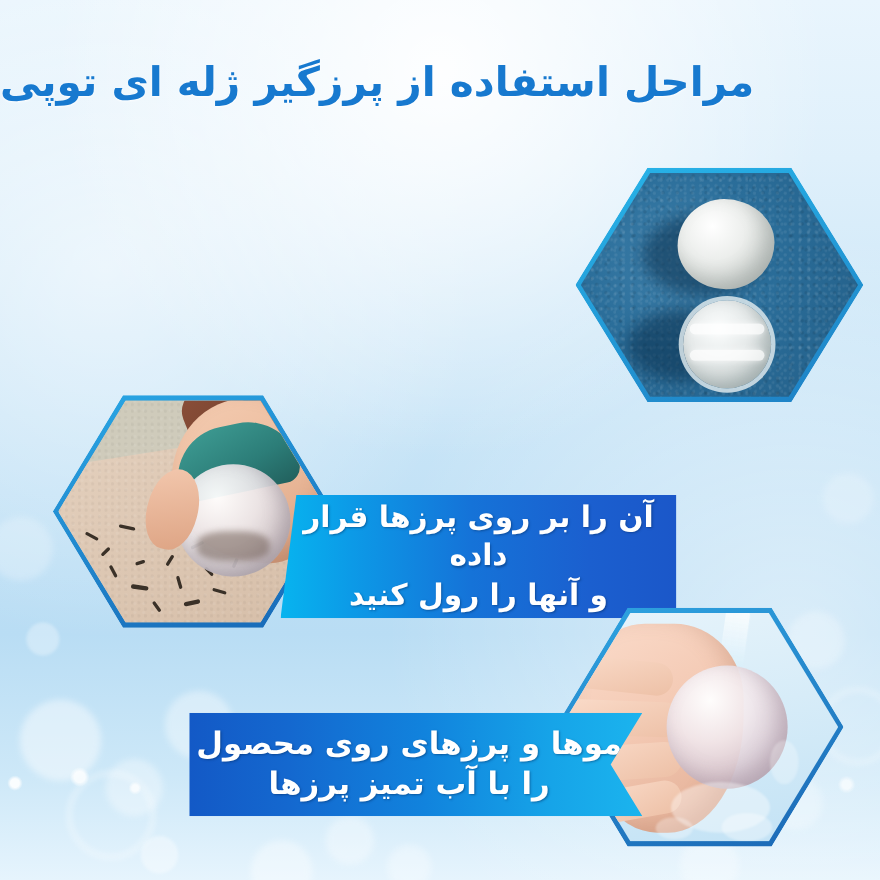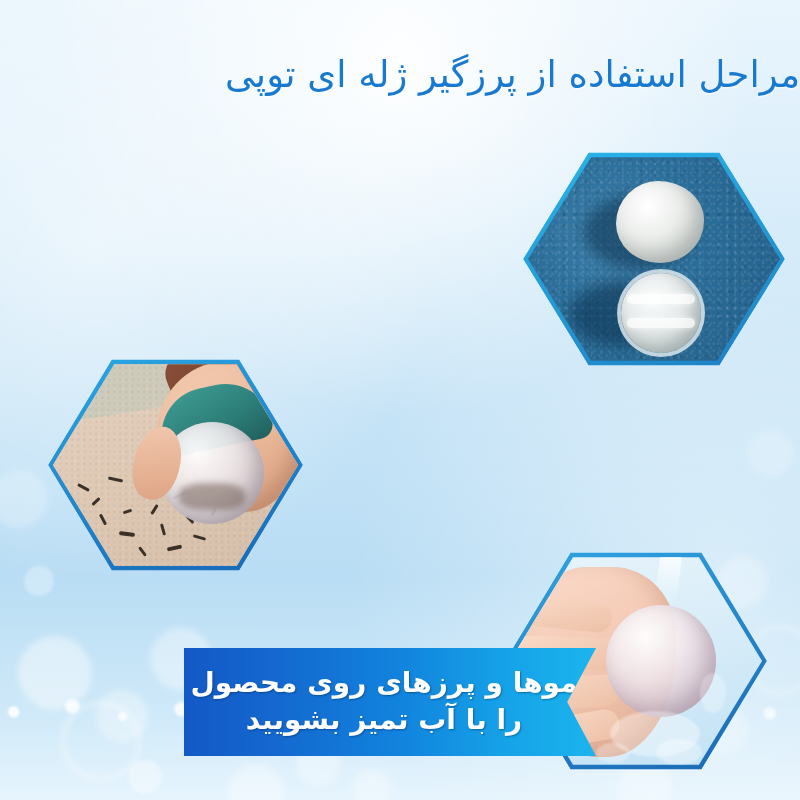"مراحل استفاده از پرزگیر ژله" .title { font-weight: normal -> bold; text-align: right -> left }
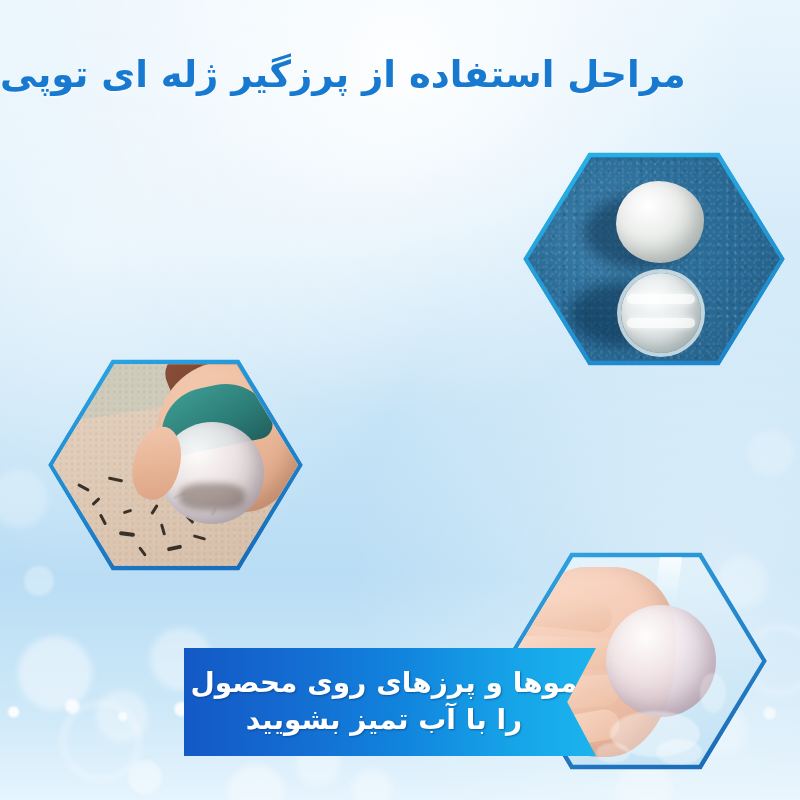"آن را بر روی پرزها" div.banner { html: none -> <div> <span> <span>آن را بر روی پرزها قرار داده</span> <span>و آنها را رول کنید</span> </span> </div> }
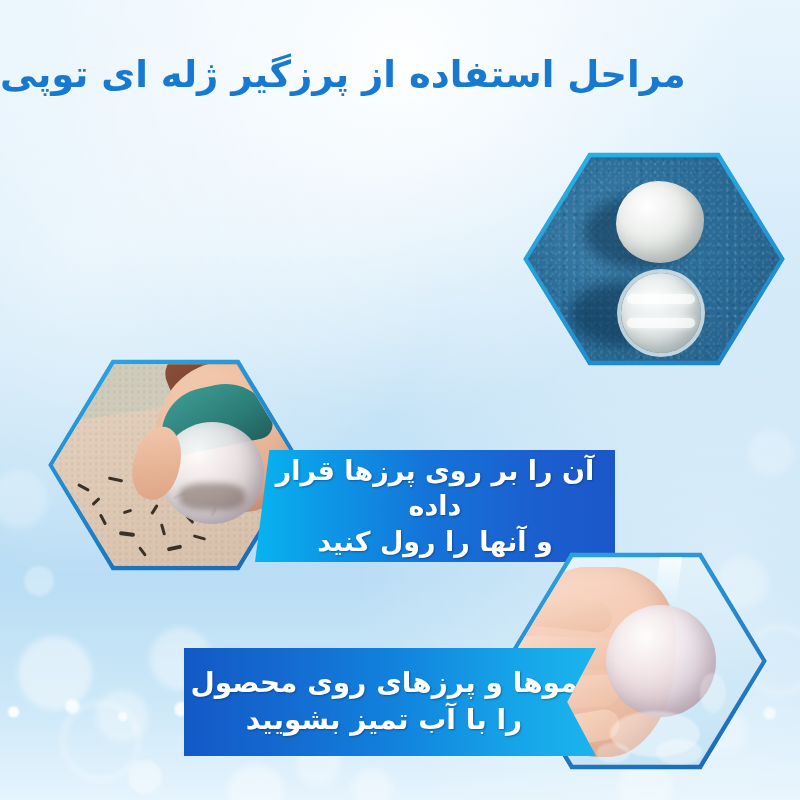"موها و پرزهای روی محصول" #banner3 { height: 108px -> 94px; left: 184px -> 172px }
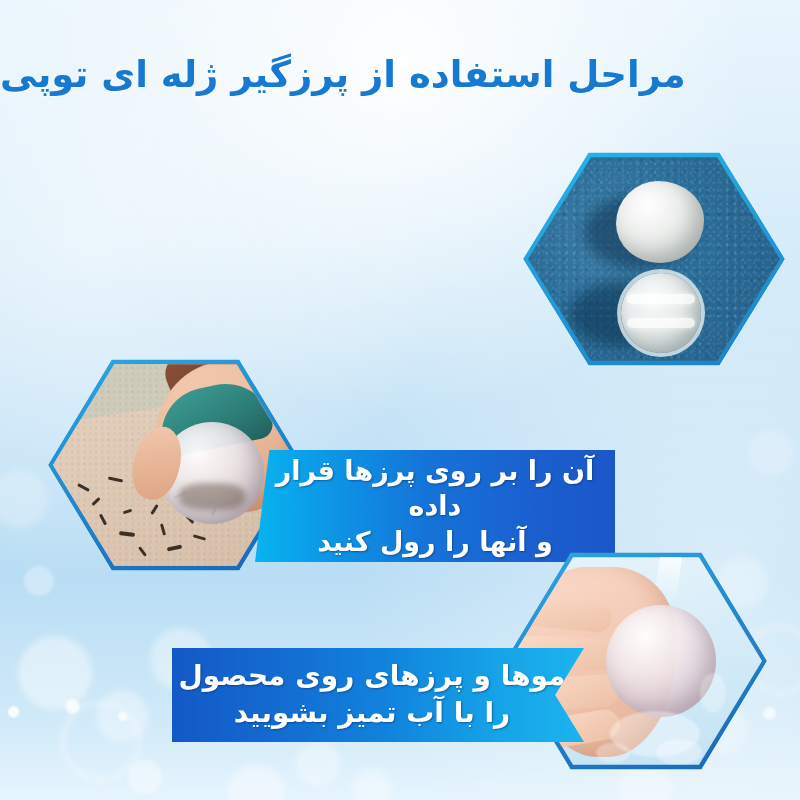"را با آب تمیز بشویید" span.line { text: بشویید -> پرزها }
